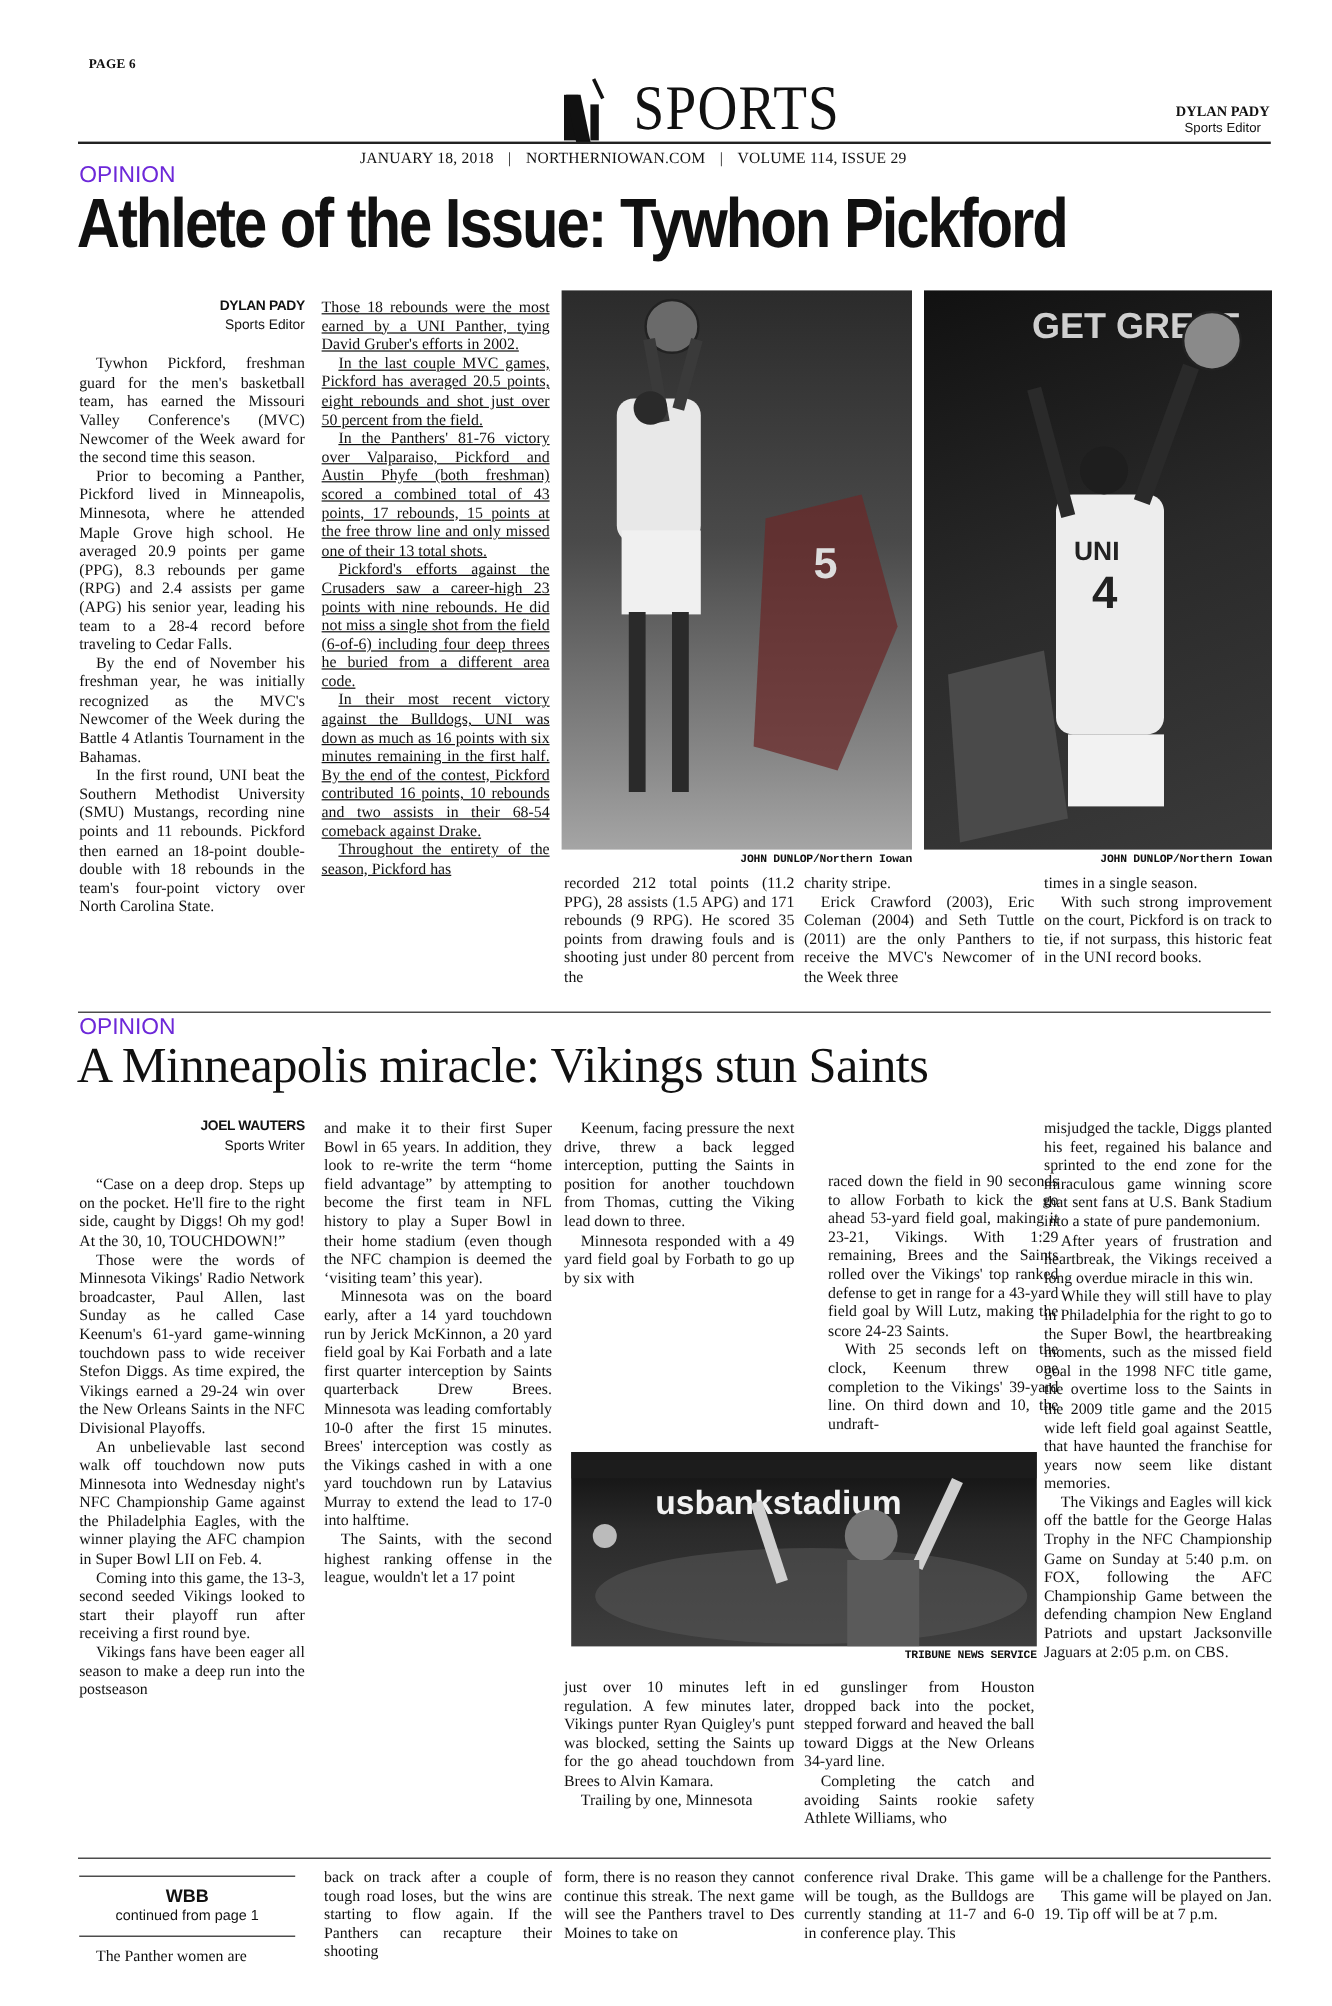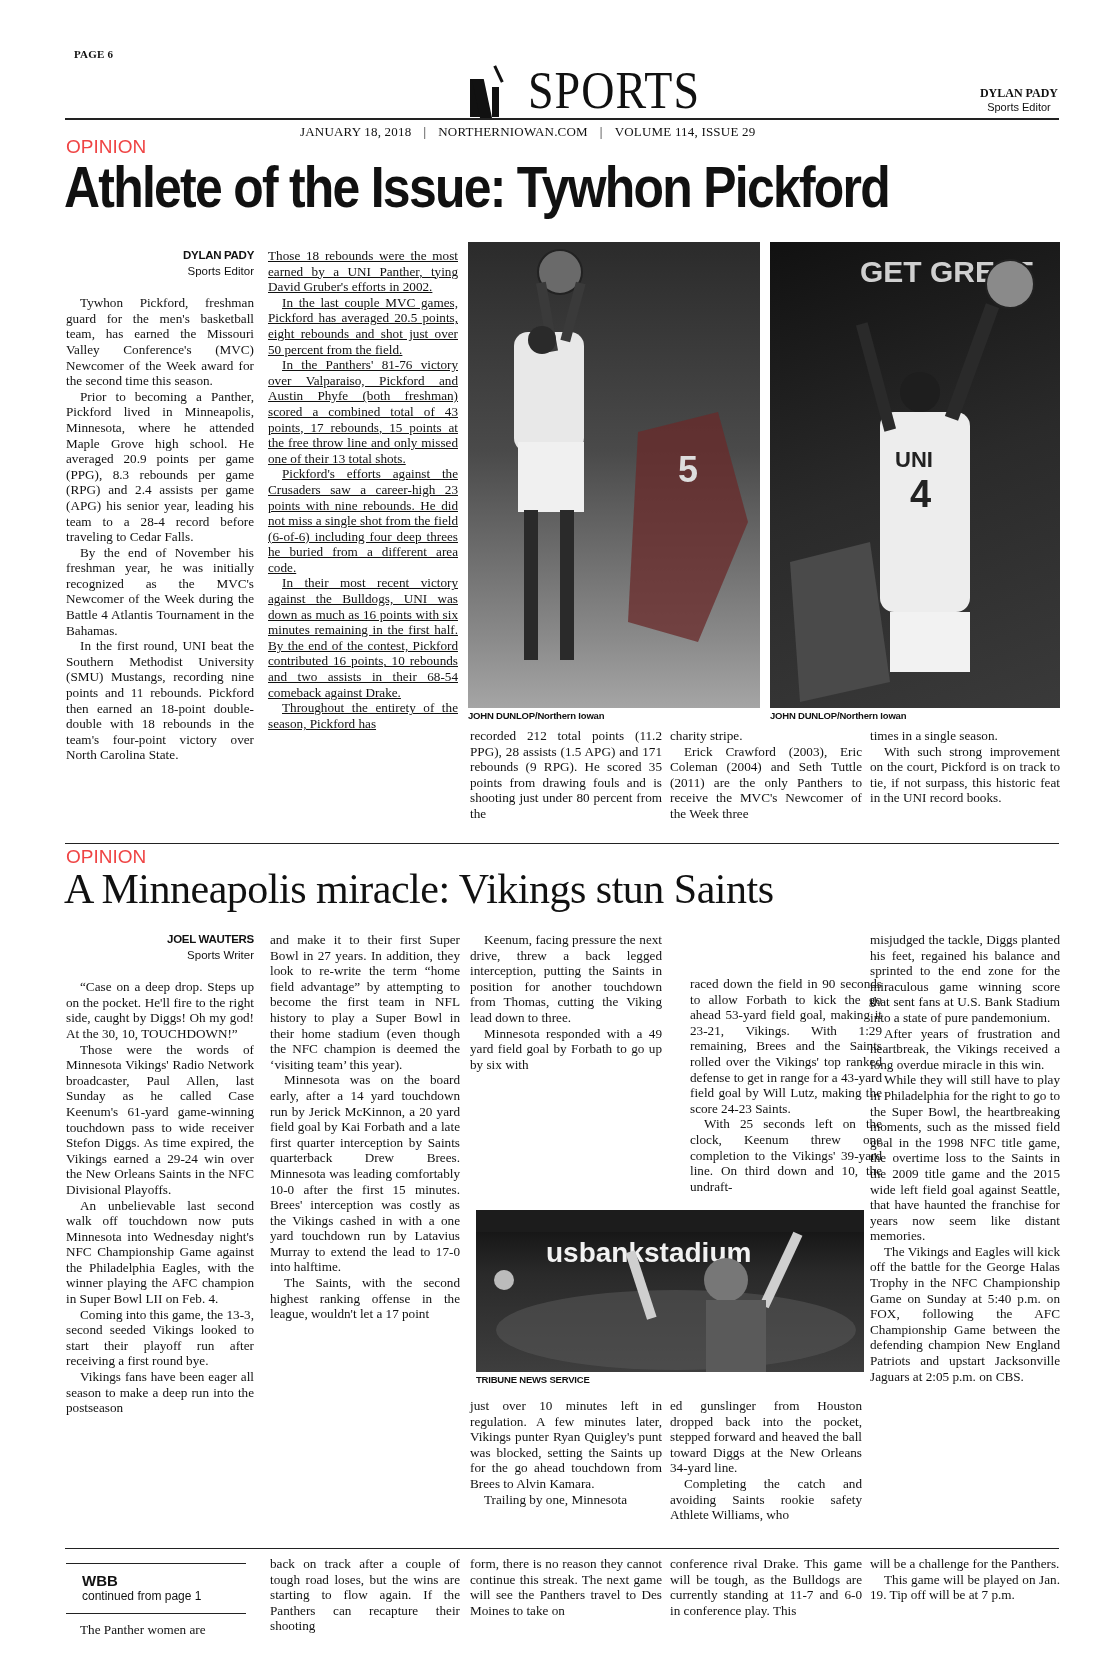"OPINION" .kicker { color: #ef4444 -> #6d28d9 }
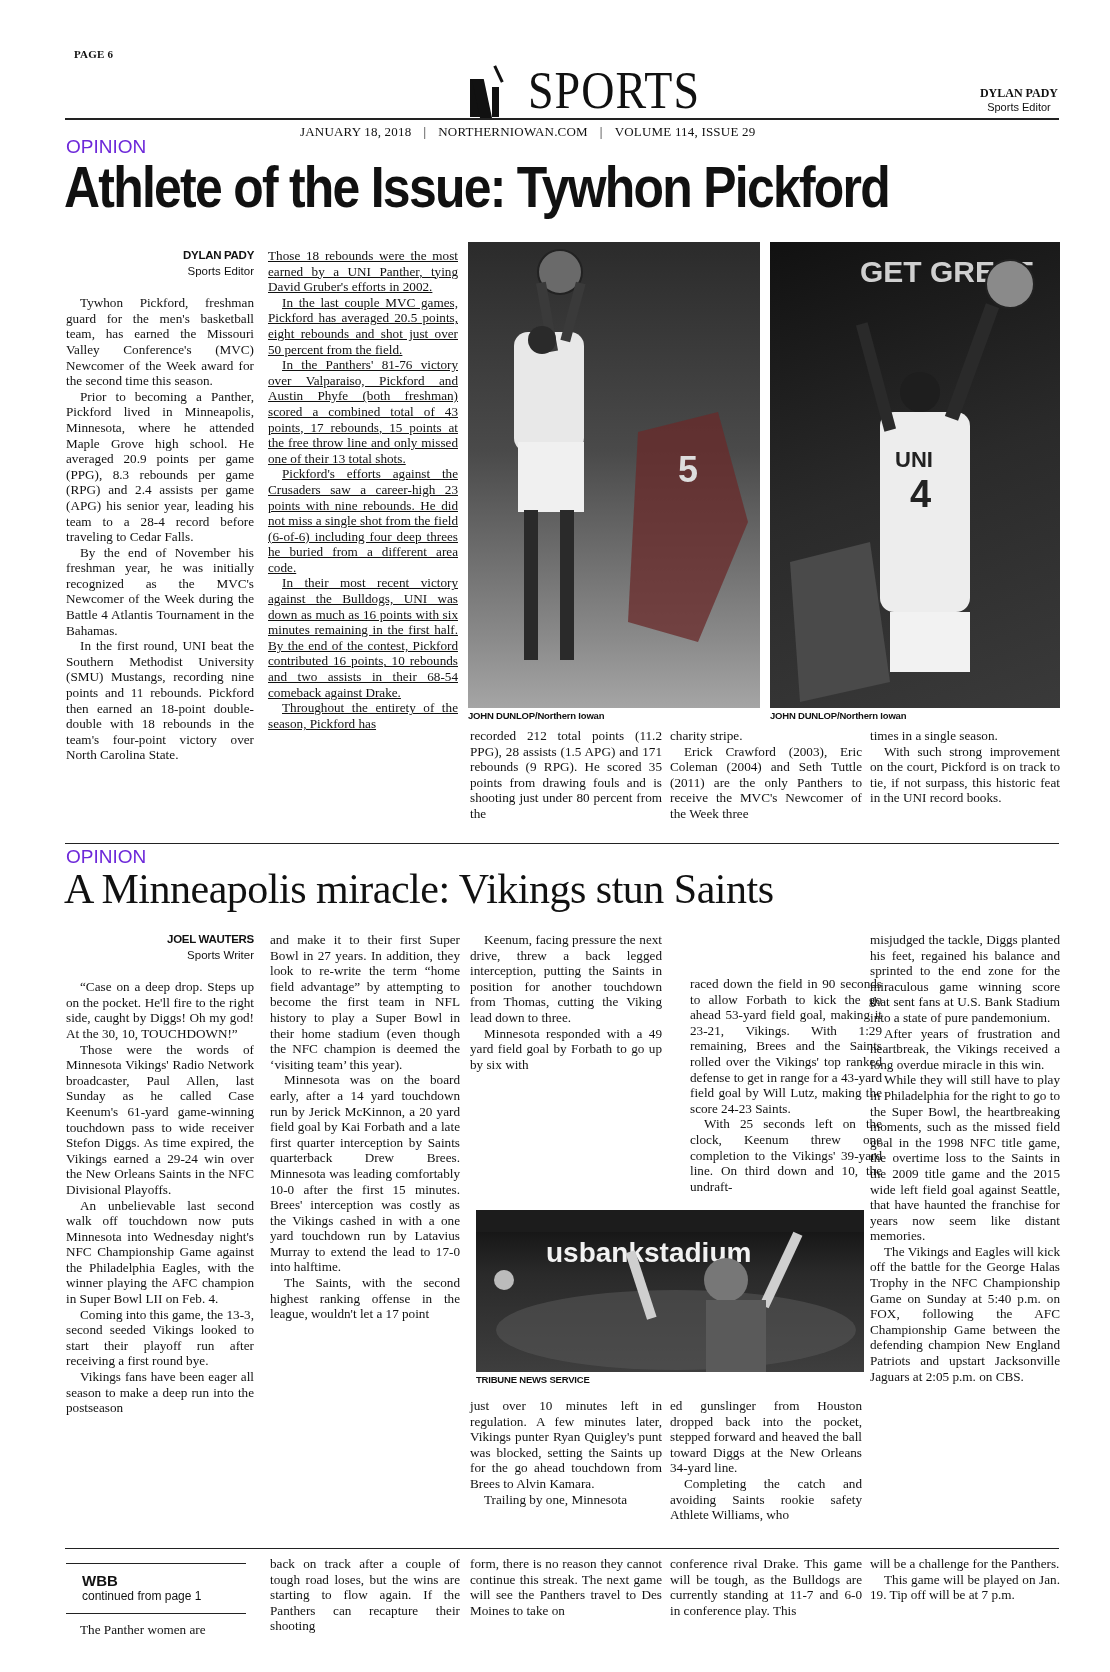"JOHN DUNLOP/Northern Iowan" .credit { font-family: Liberation Sans, sans-serif -> Liberation Mono, monospace; text-align: left -> right }
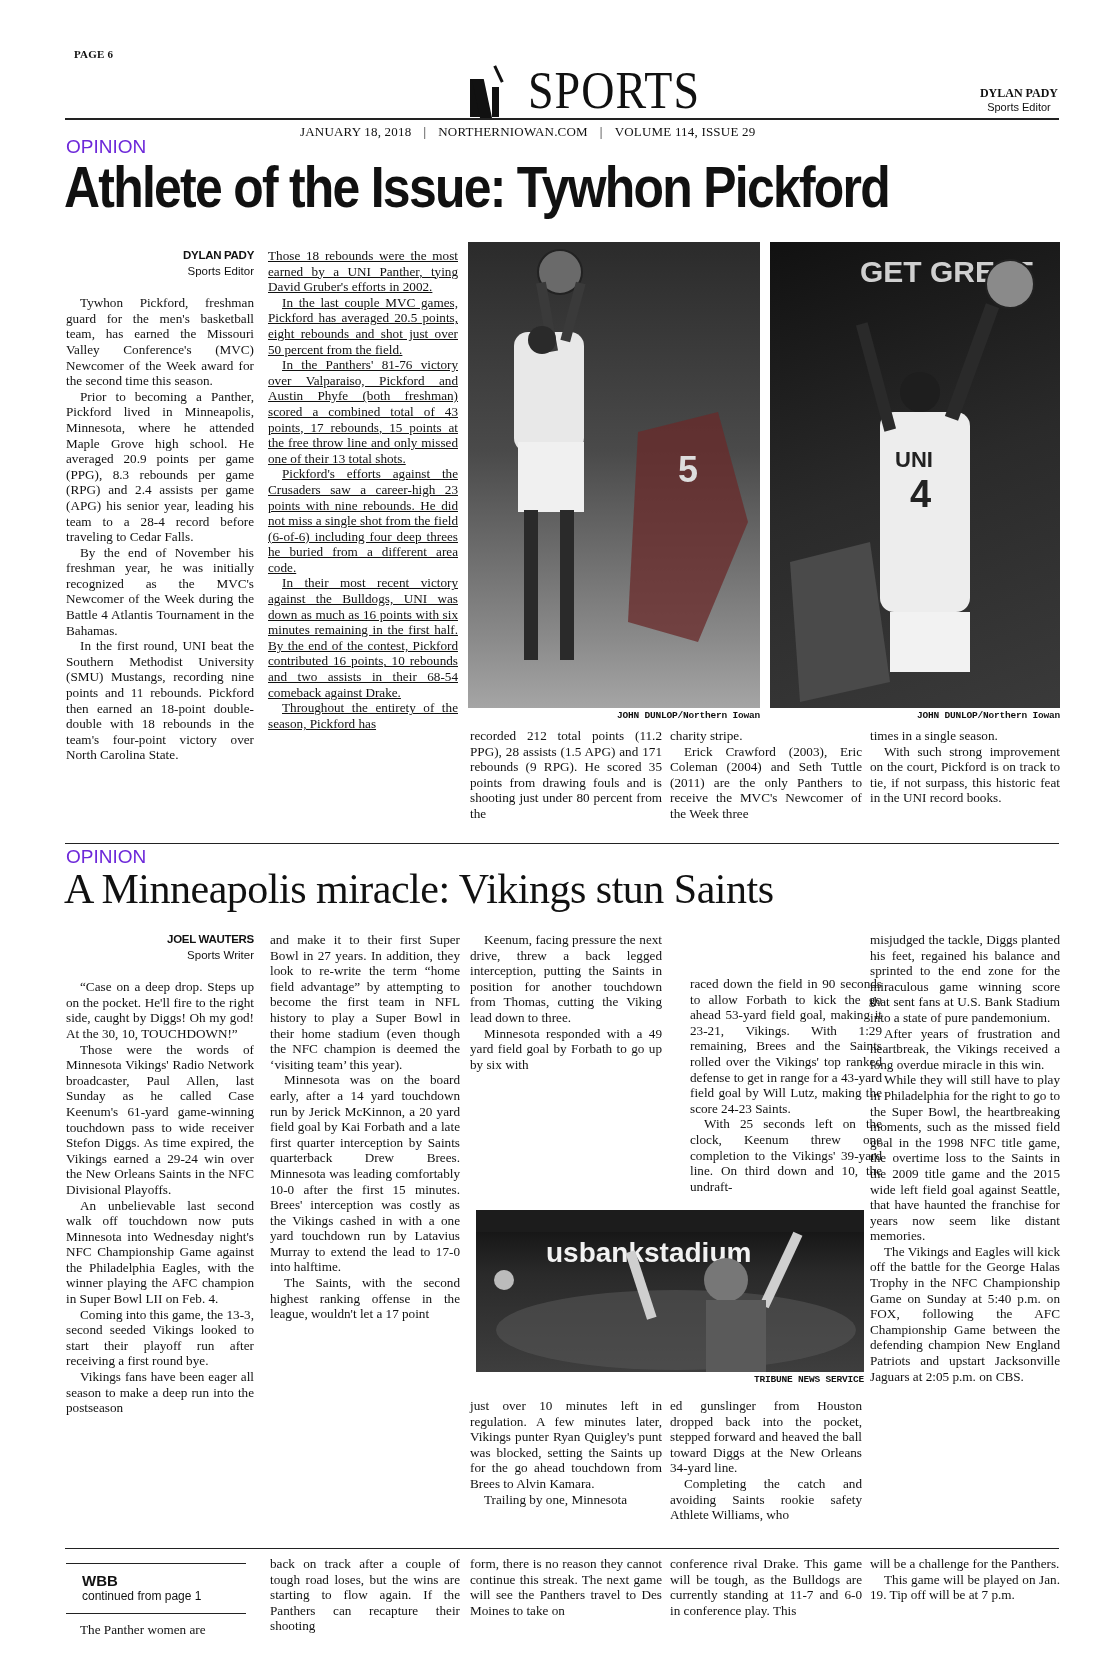"and make it to their" p.noindent { text: 27 -> 65 }
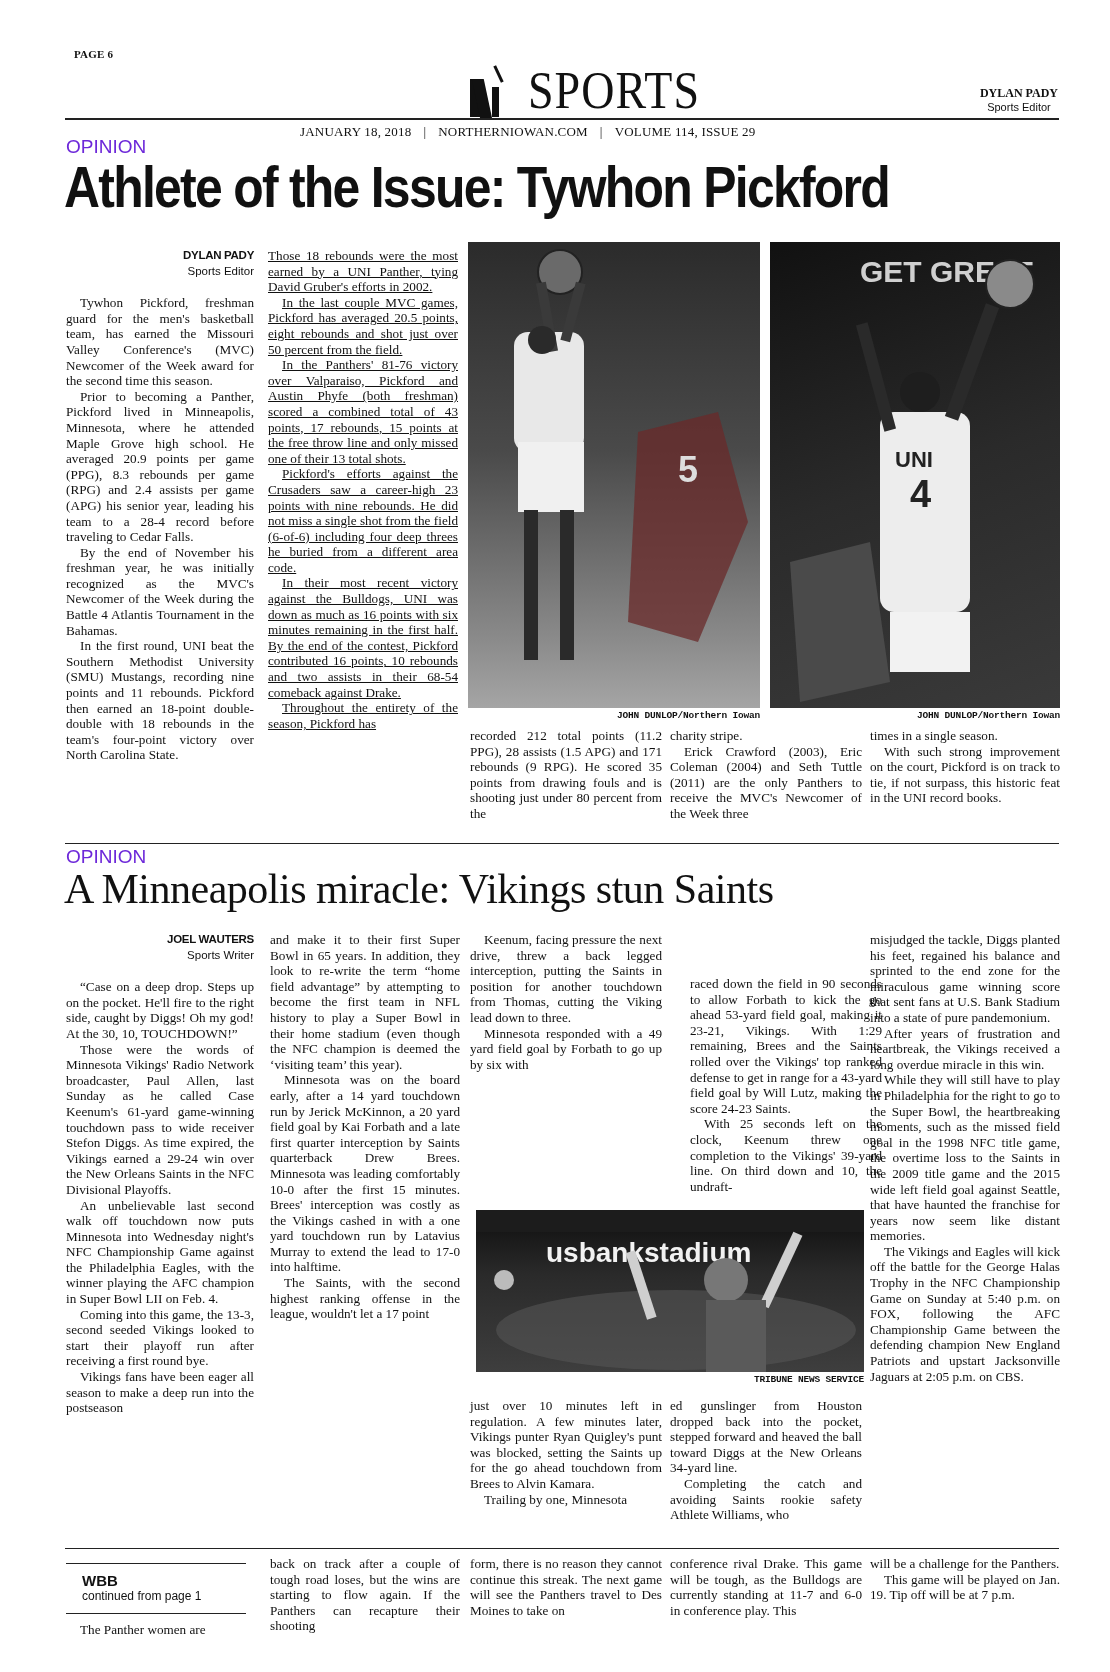"WBB" .wbb-box { text-align: none -> center }
